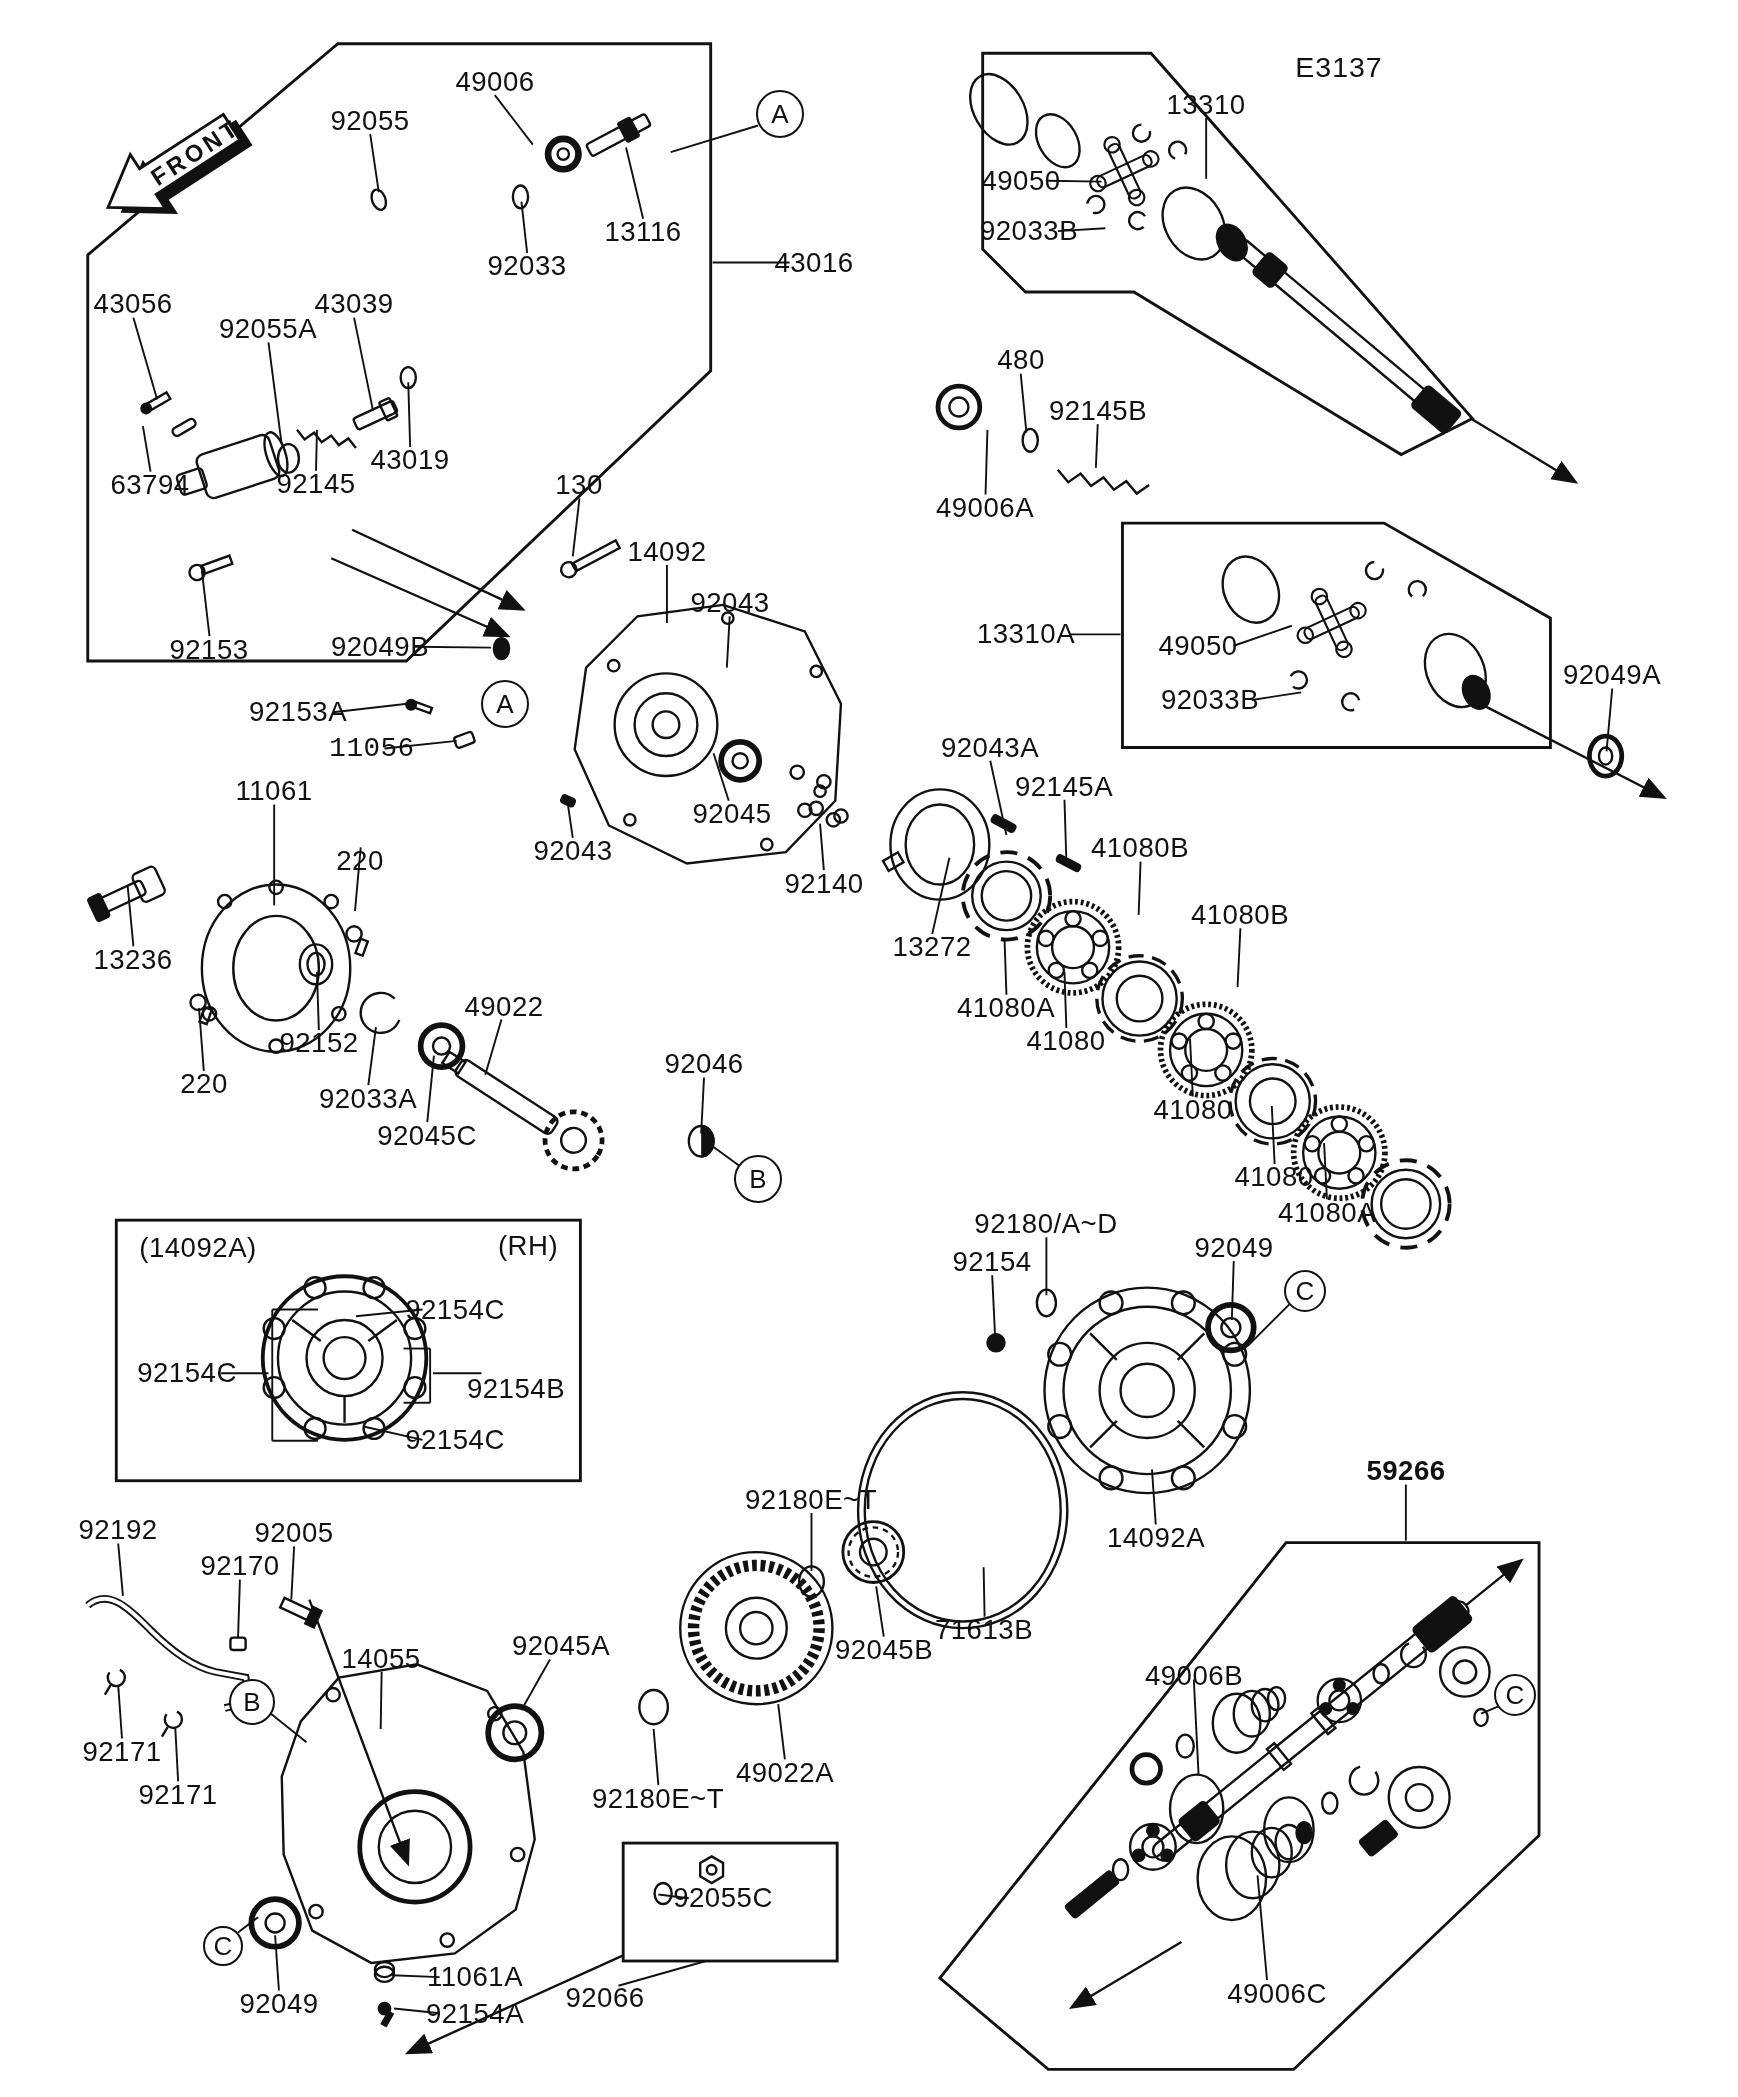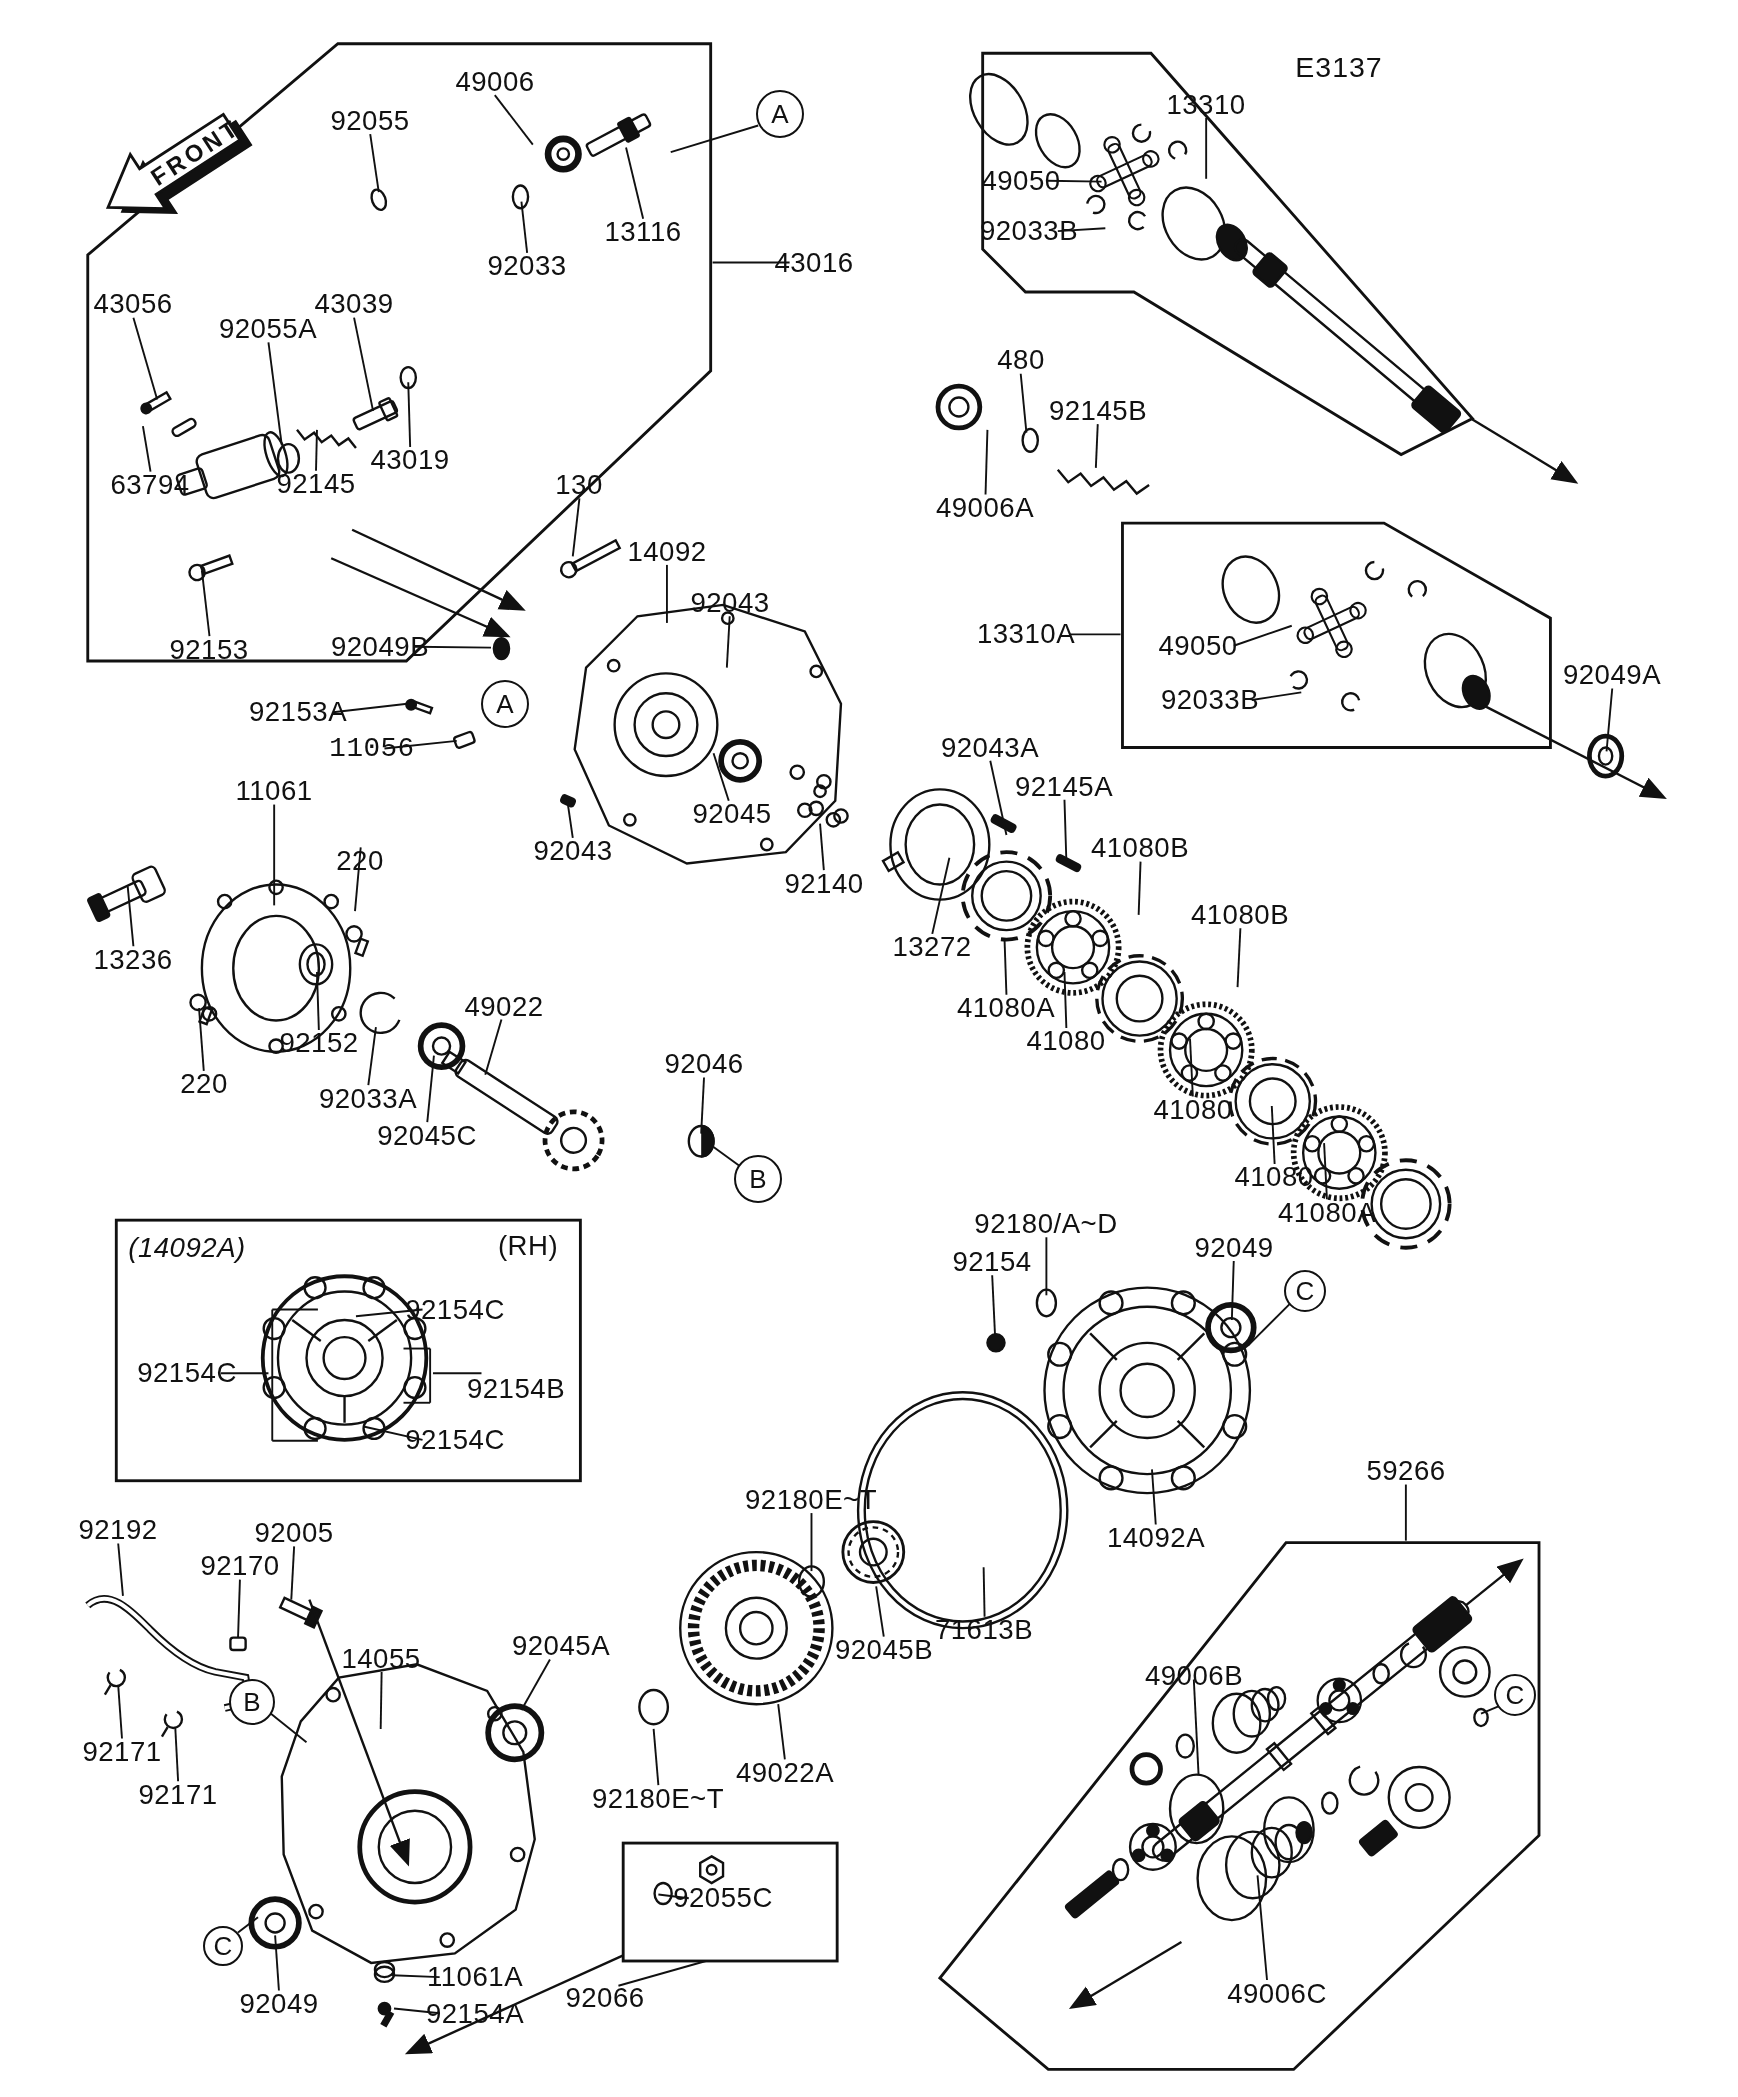"(14092A)" div.plabel { font-style: italic -> none; left: 187px -> 198px }
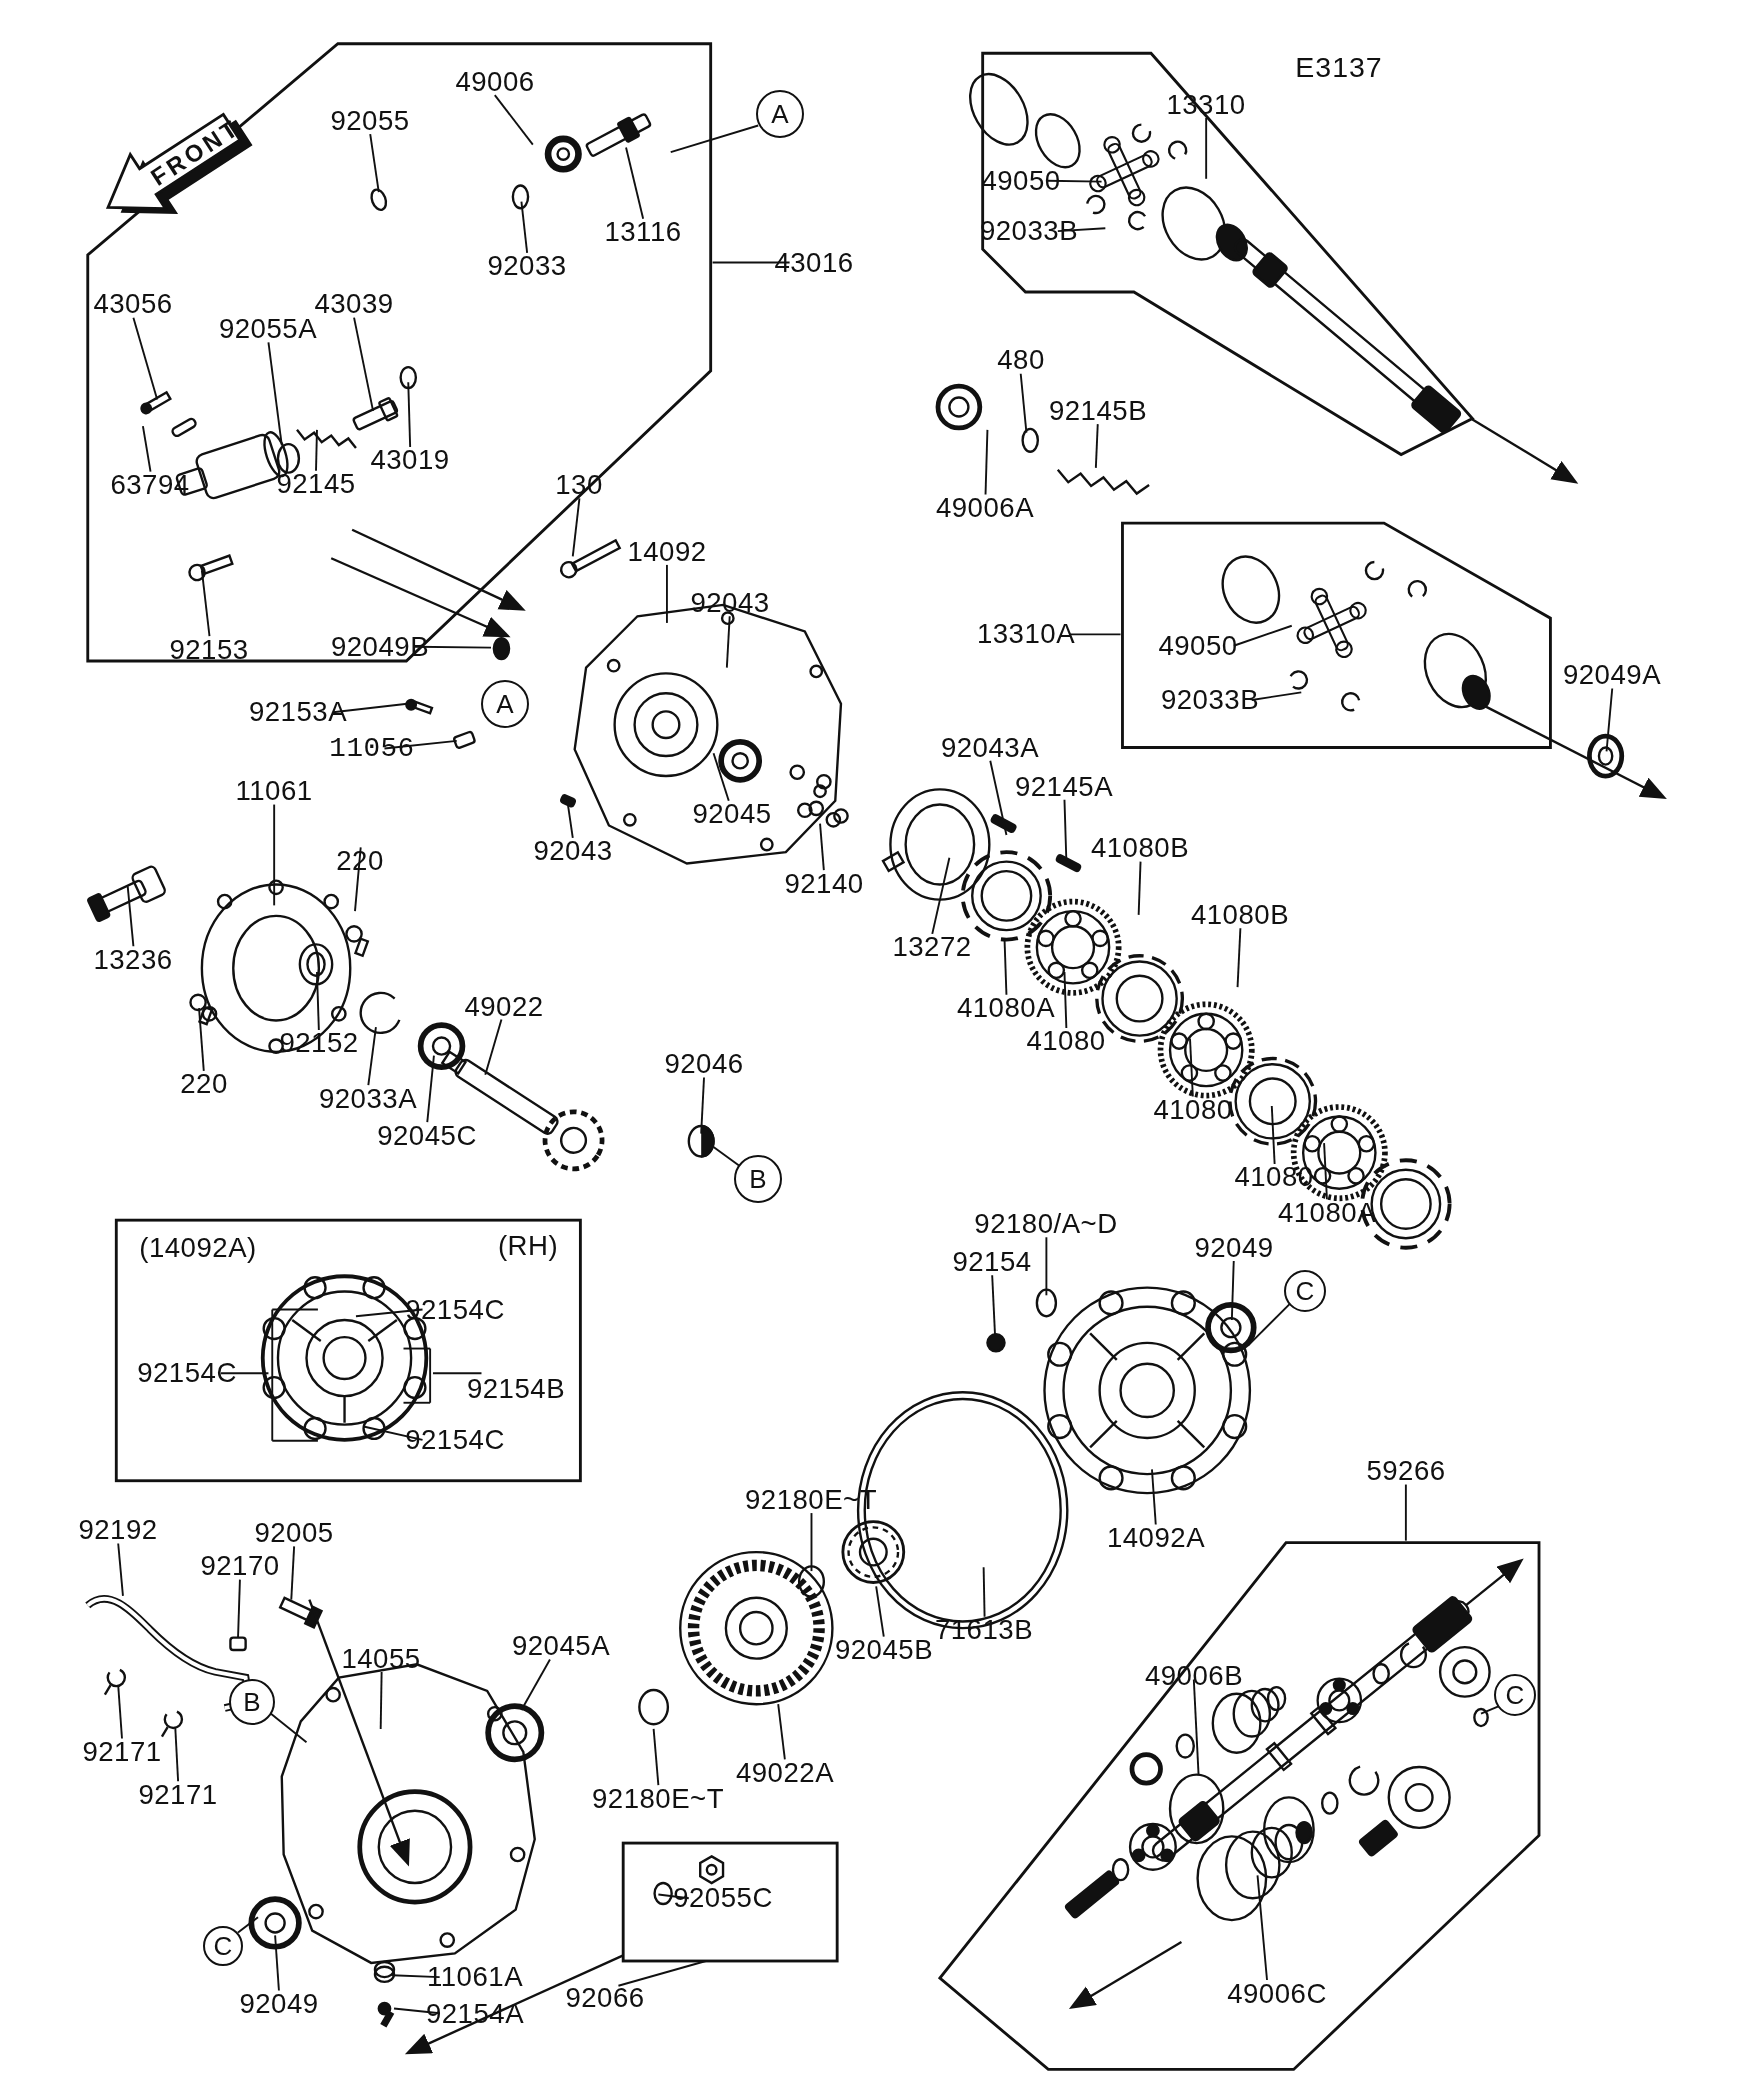"59266" div.plabel { font-weight: none -> bold }
